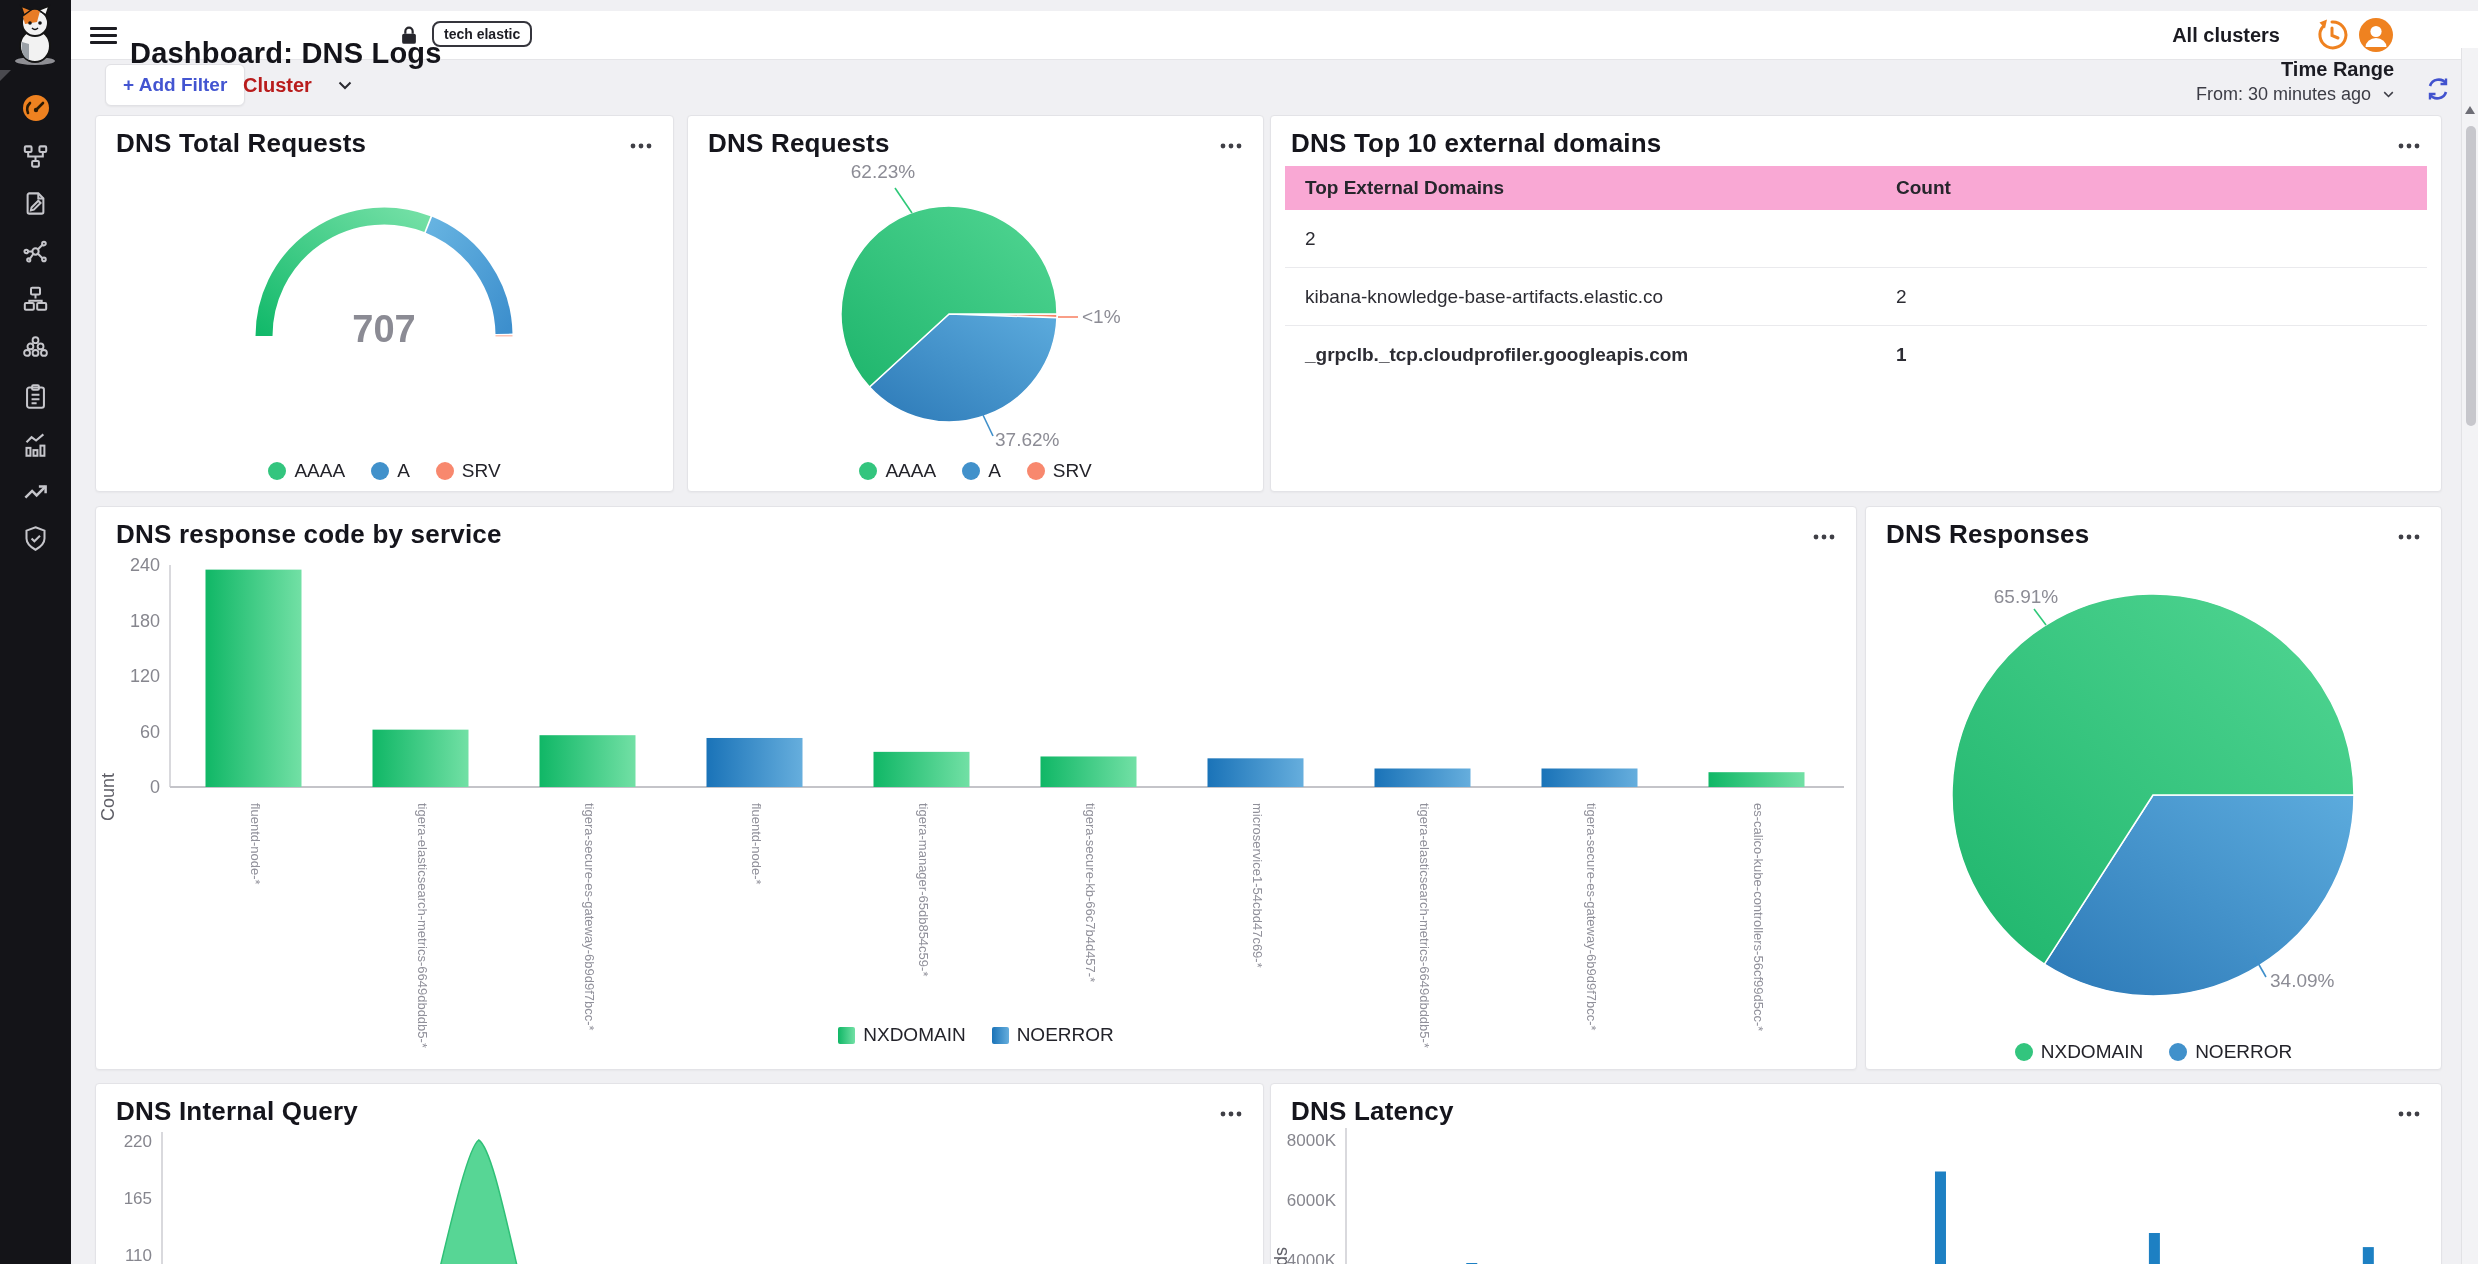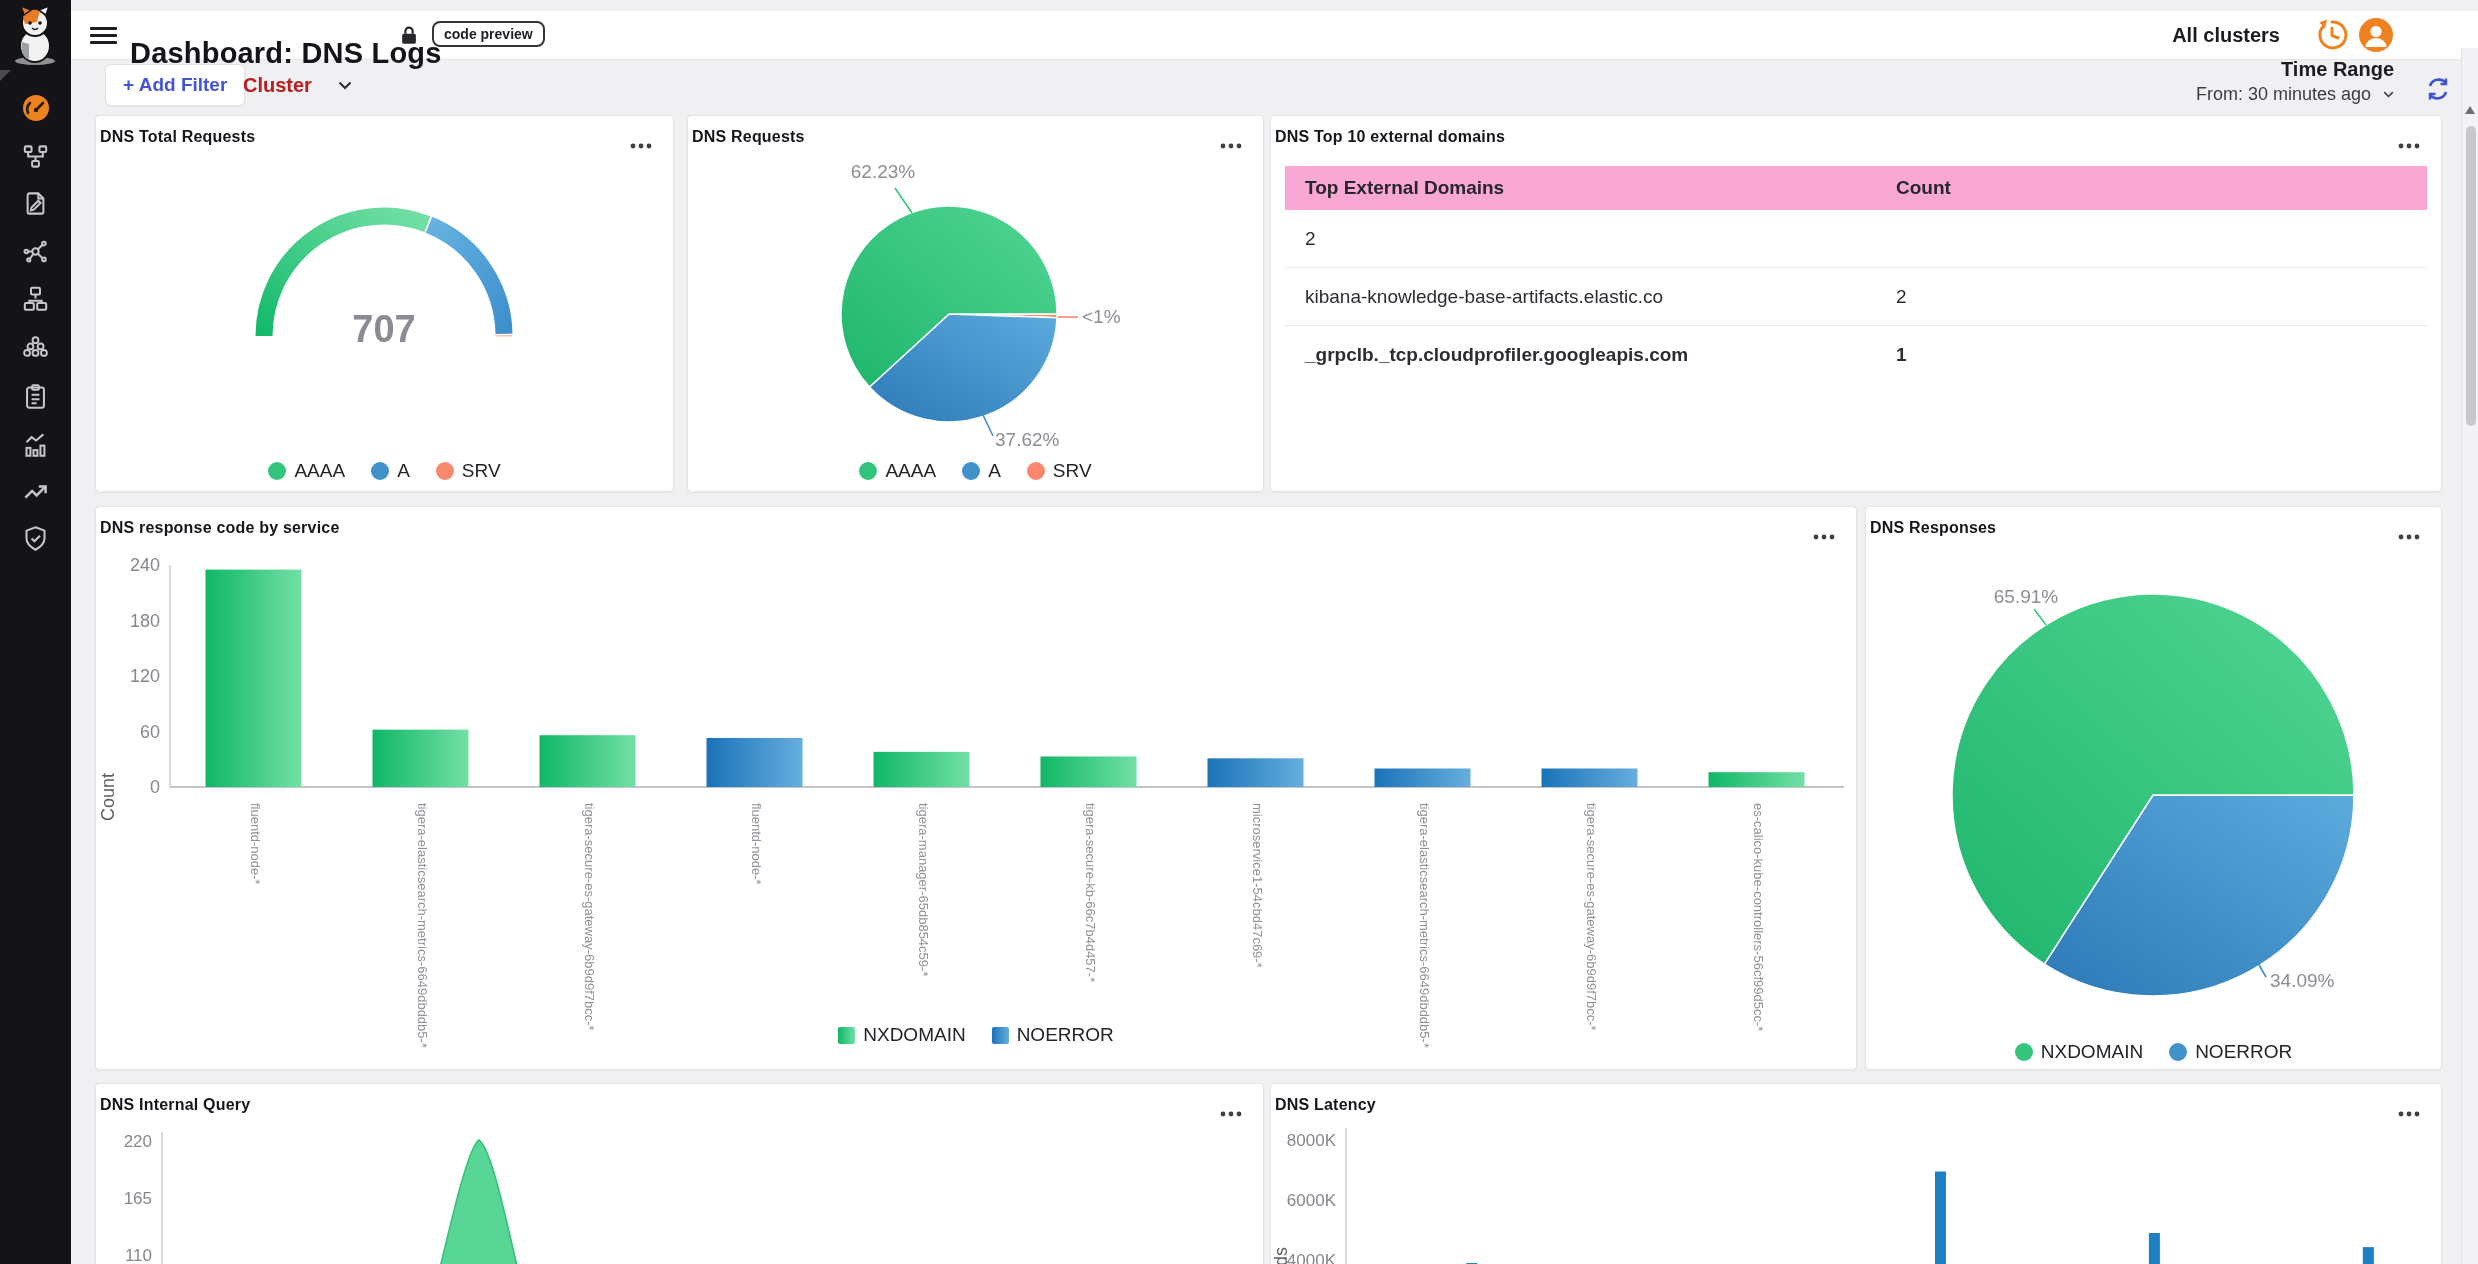"code preview" span.badge { text: code preview -> tech elastic }
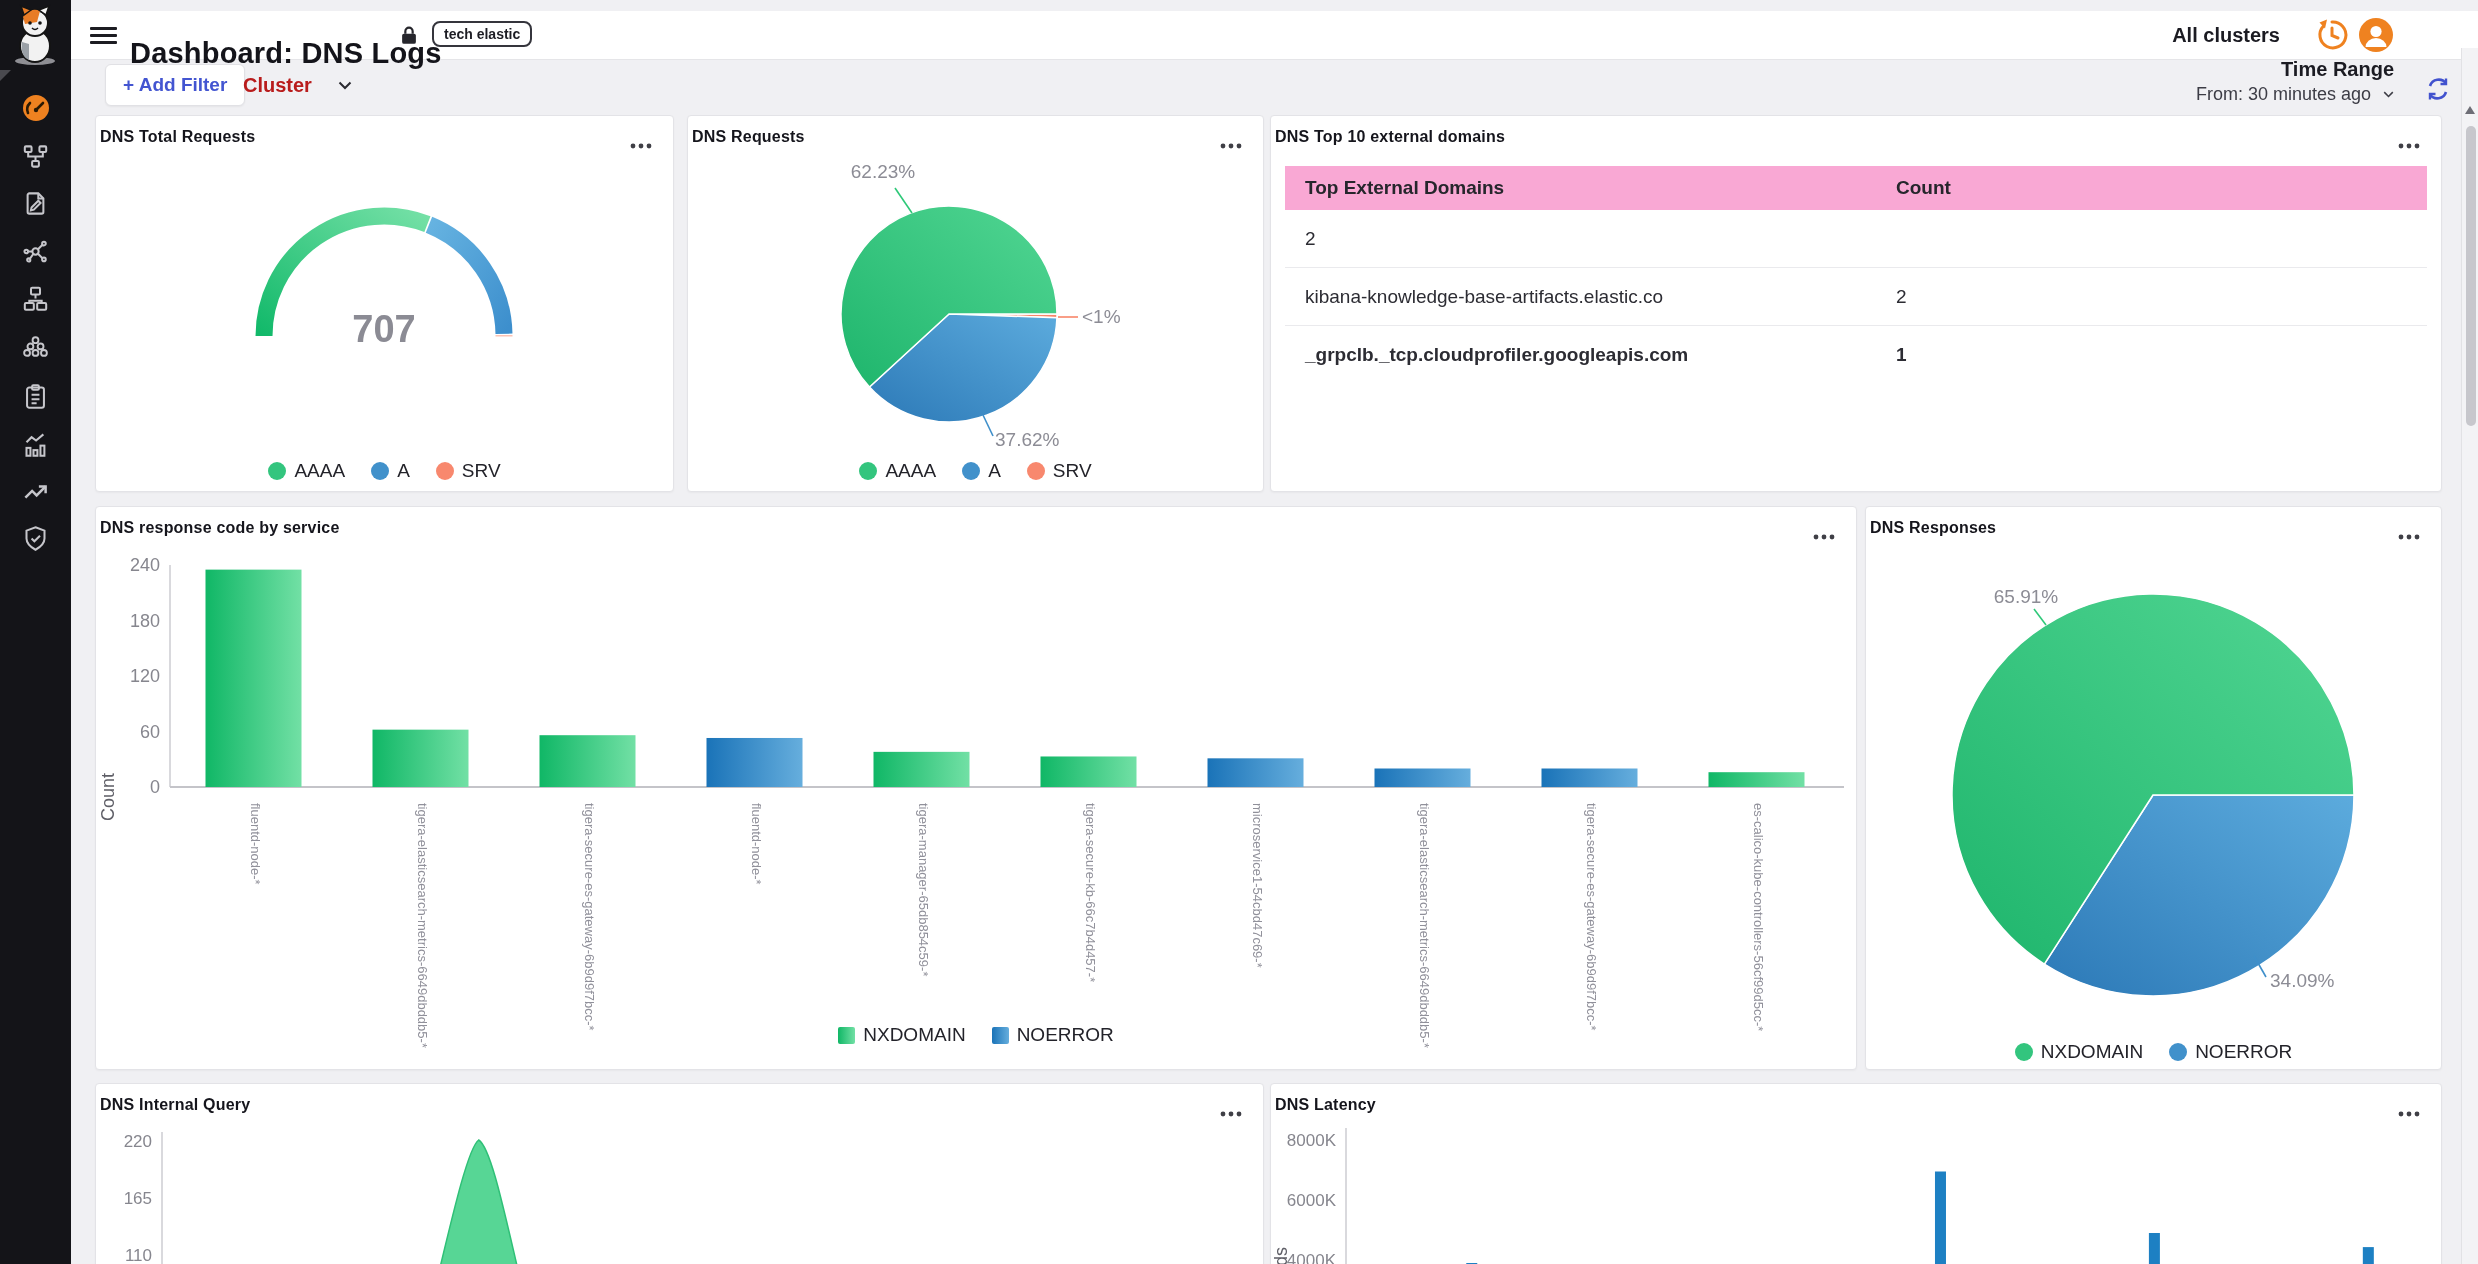"DNS Total Requests" .panel-title { font-size: 16px -> 26px; left: 4px -> 20px }
